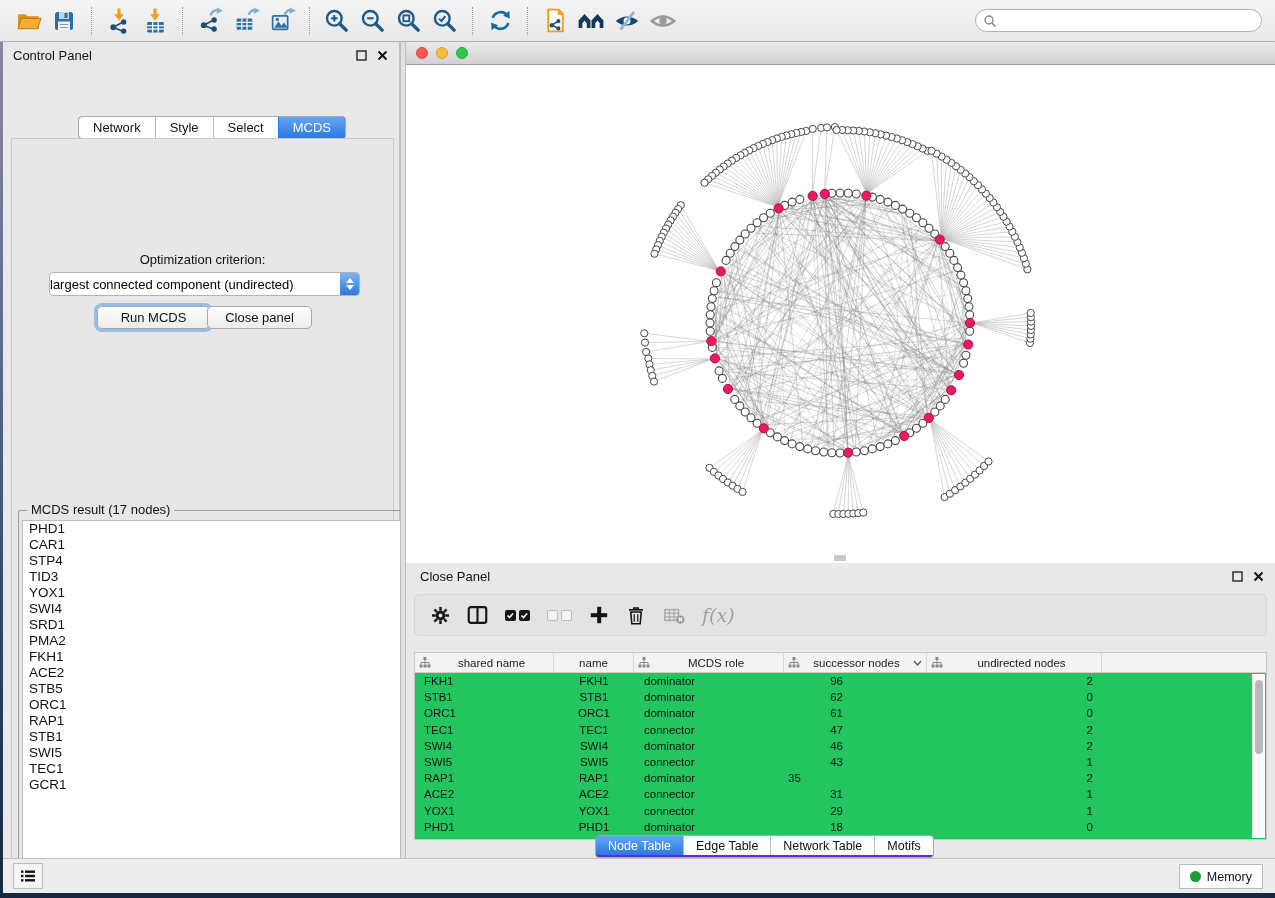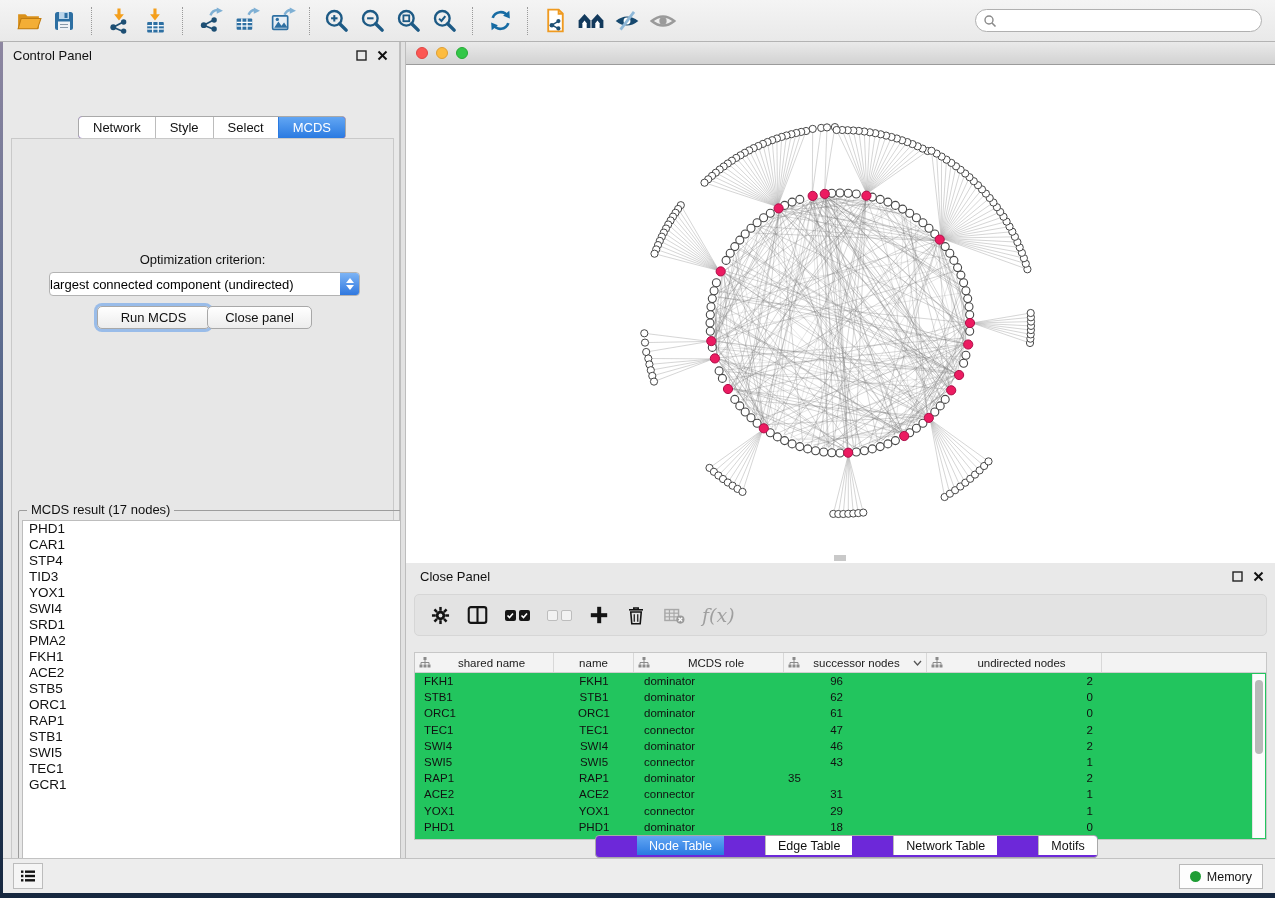"Node Table" .tp-tabs .seg-btn { margin-left: 41px -> none }
